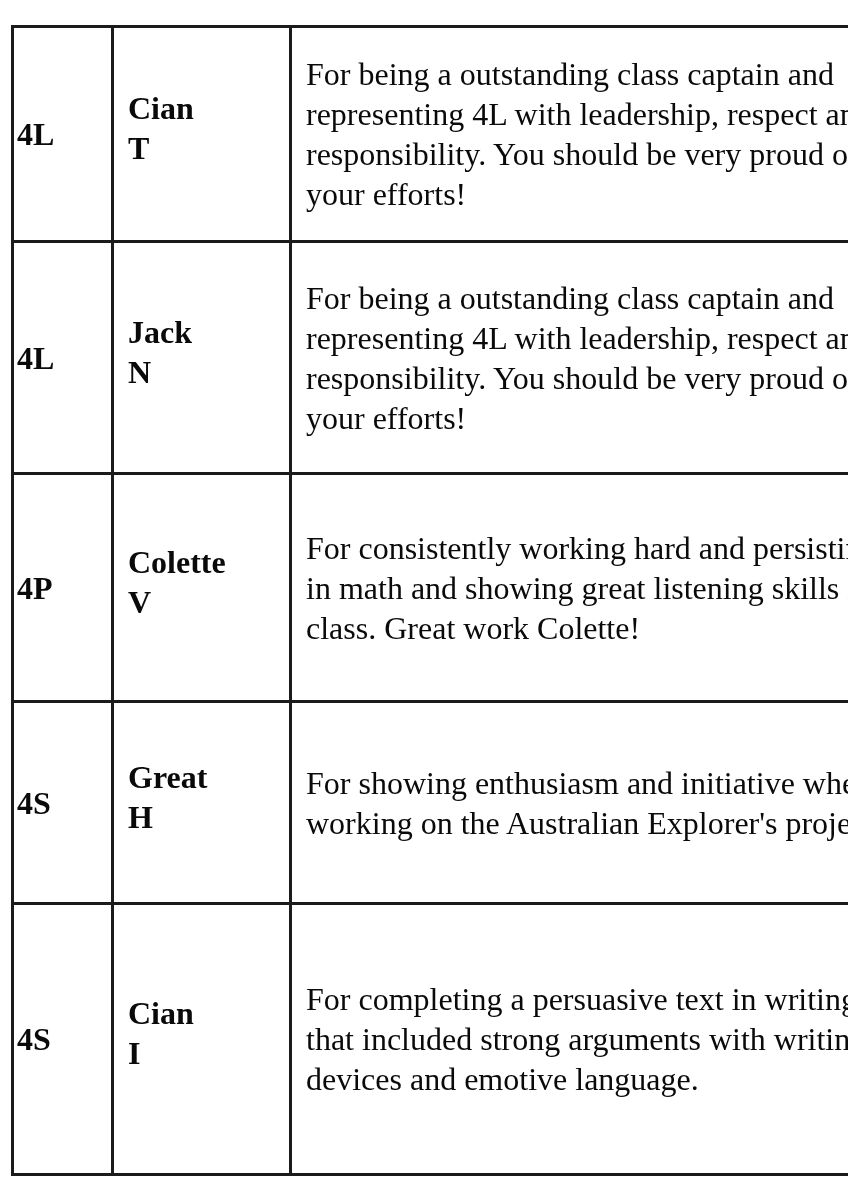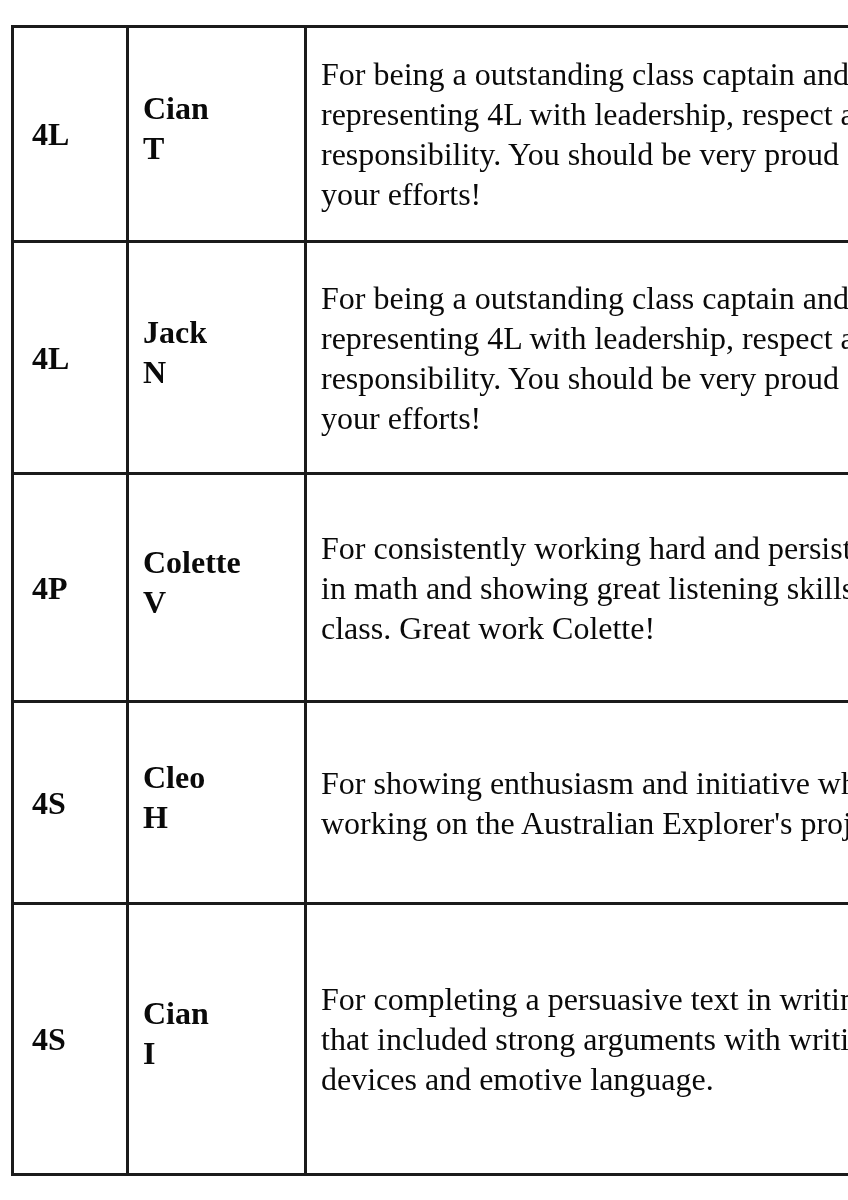"4L" td.class-cell { padding: 0 6px 0 18px -> 0 6px 0 3px }
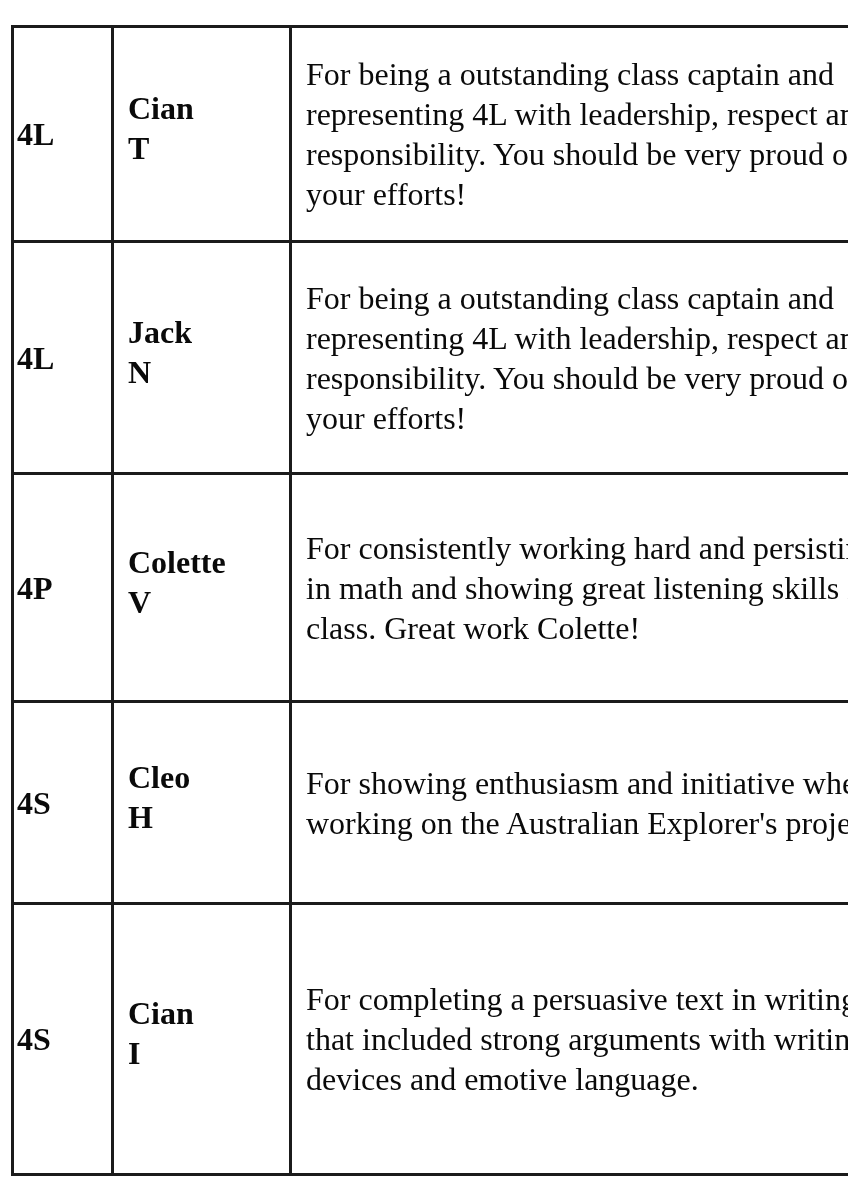"Cleo" span { text: Cleo -> Great }
